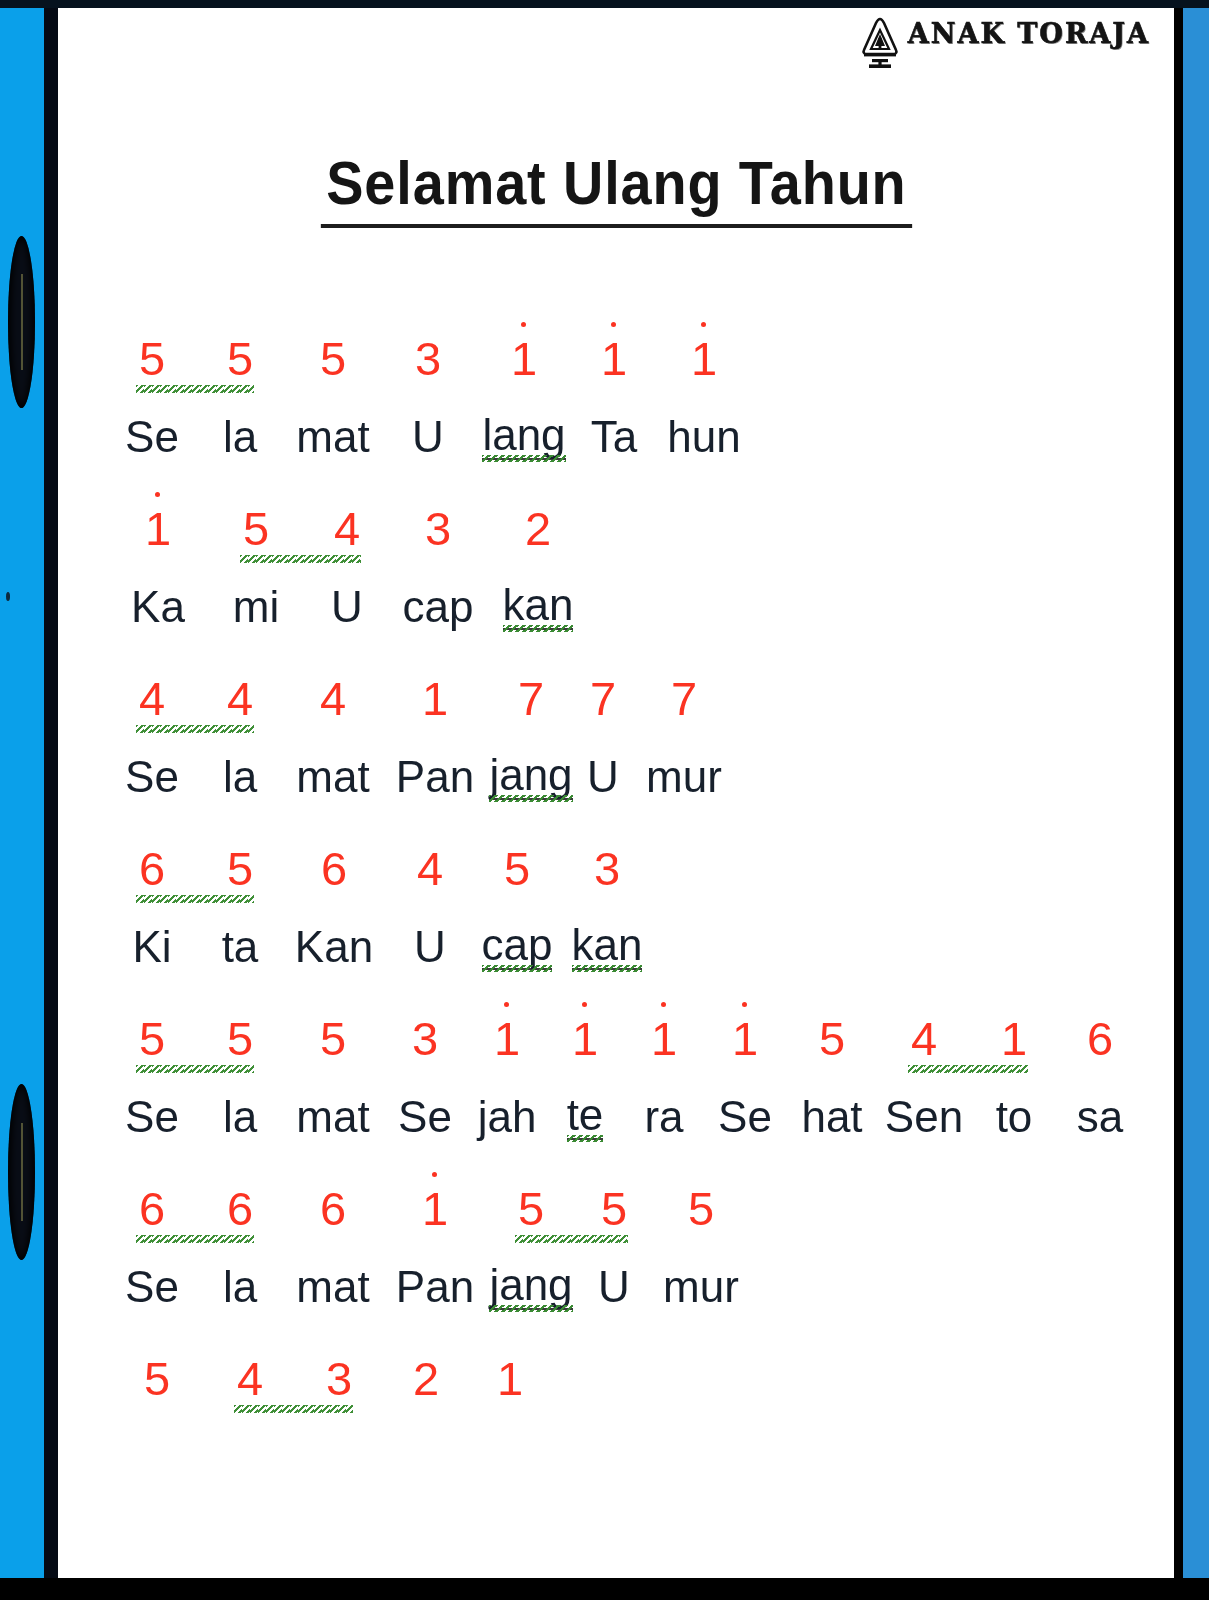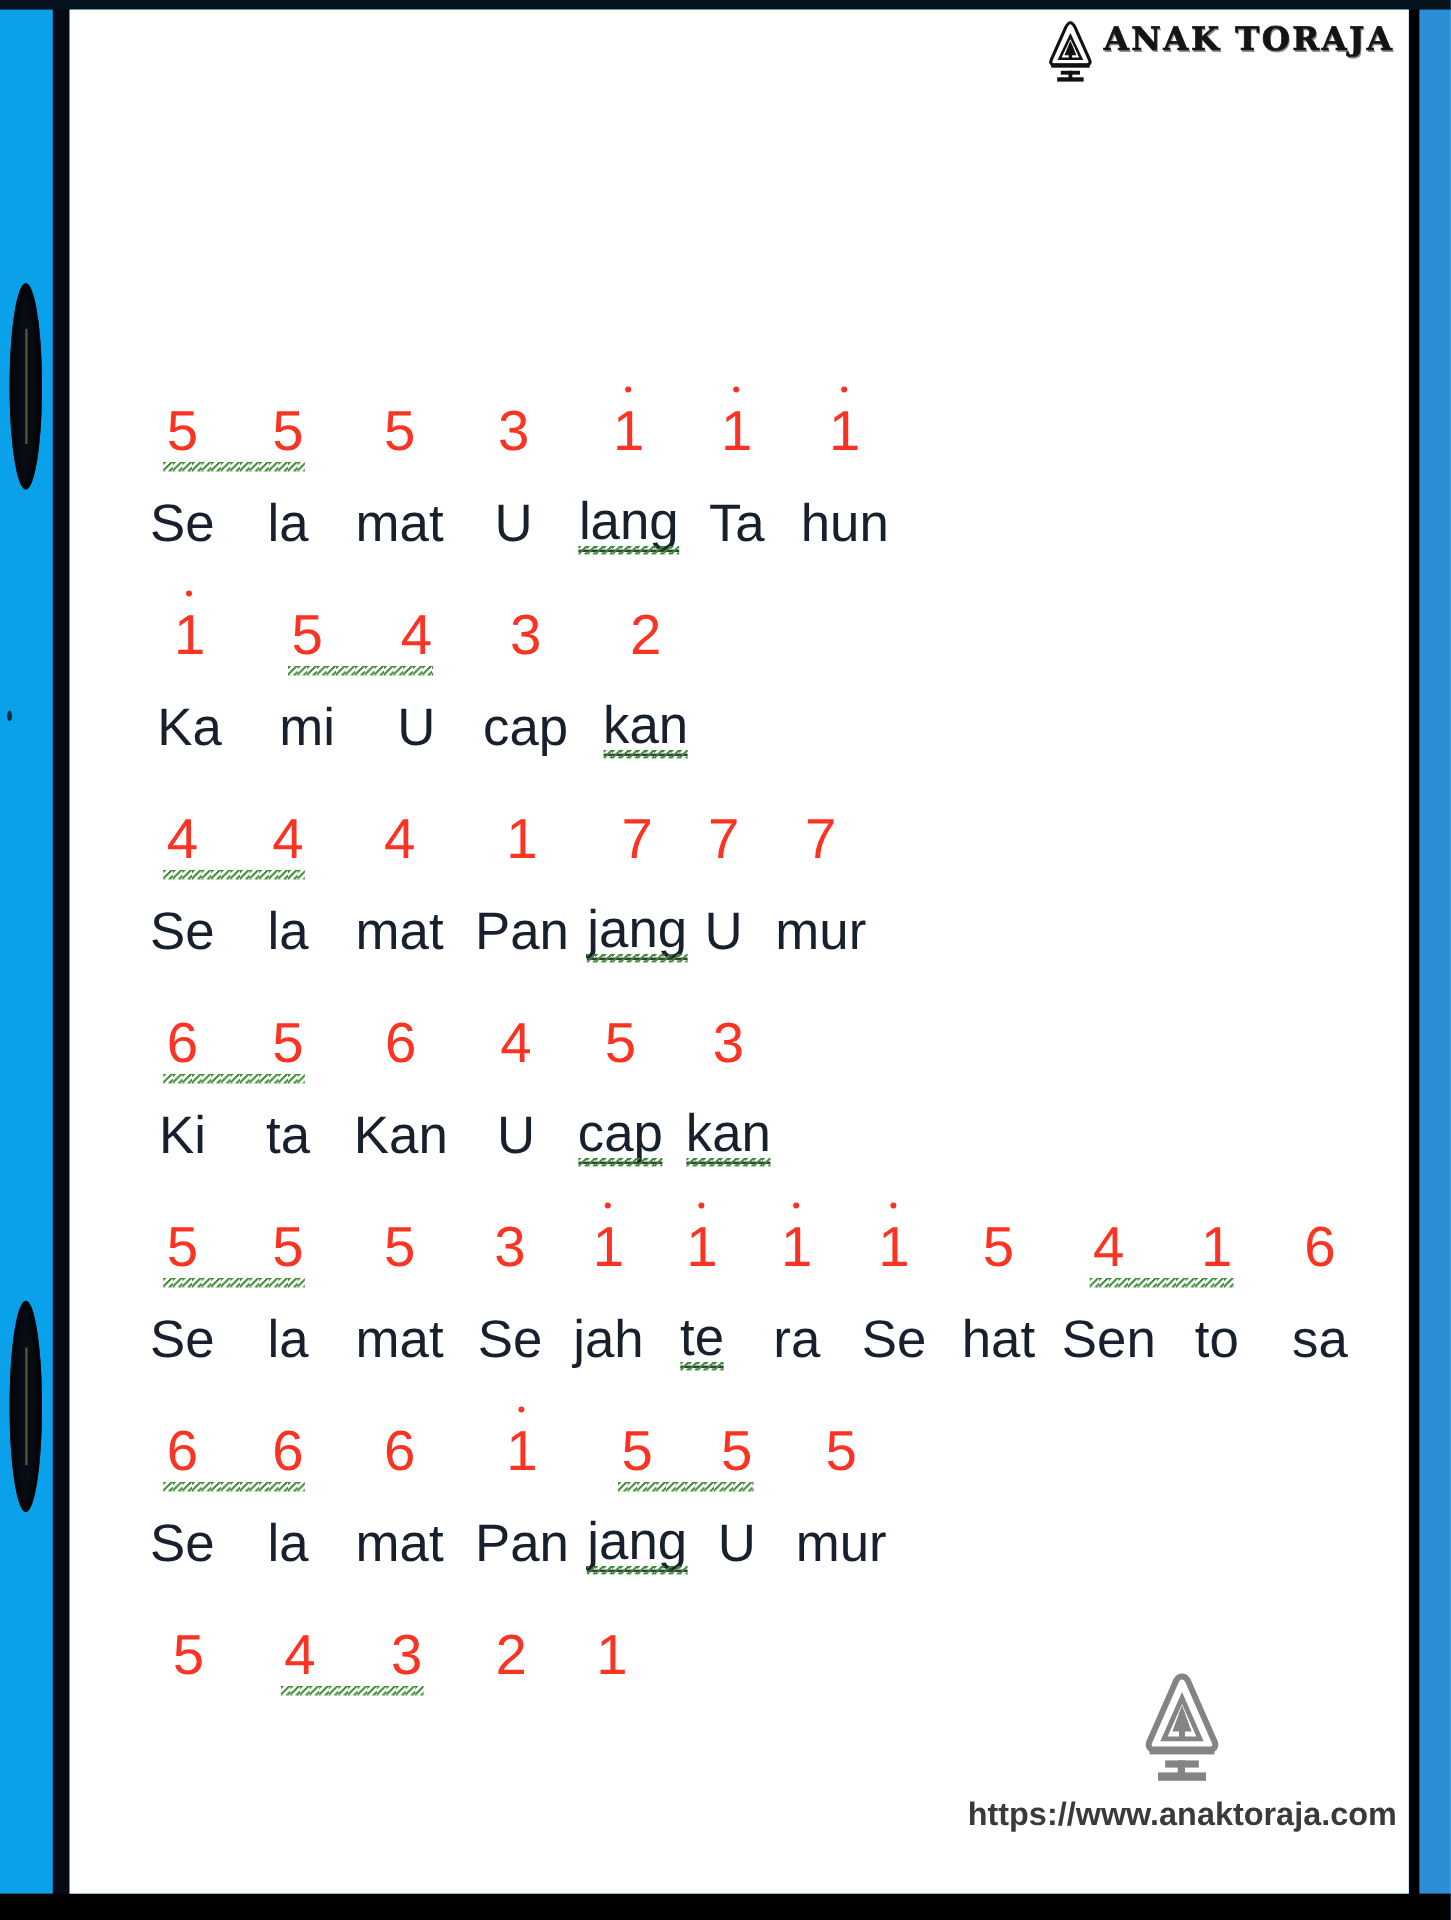"ANAK TORAJA" #brand-logo { right: 12px -> 24px }
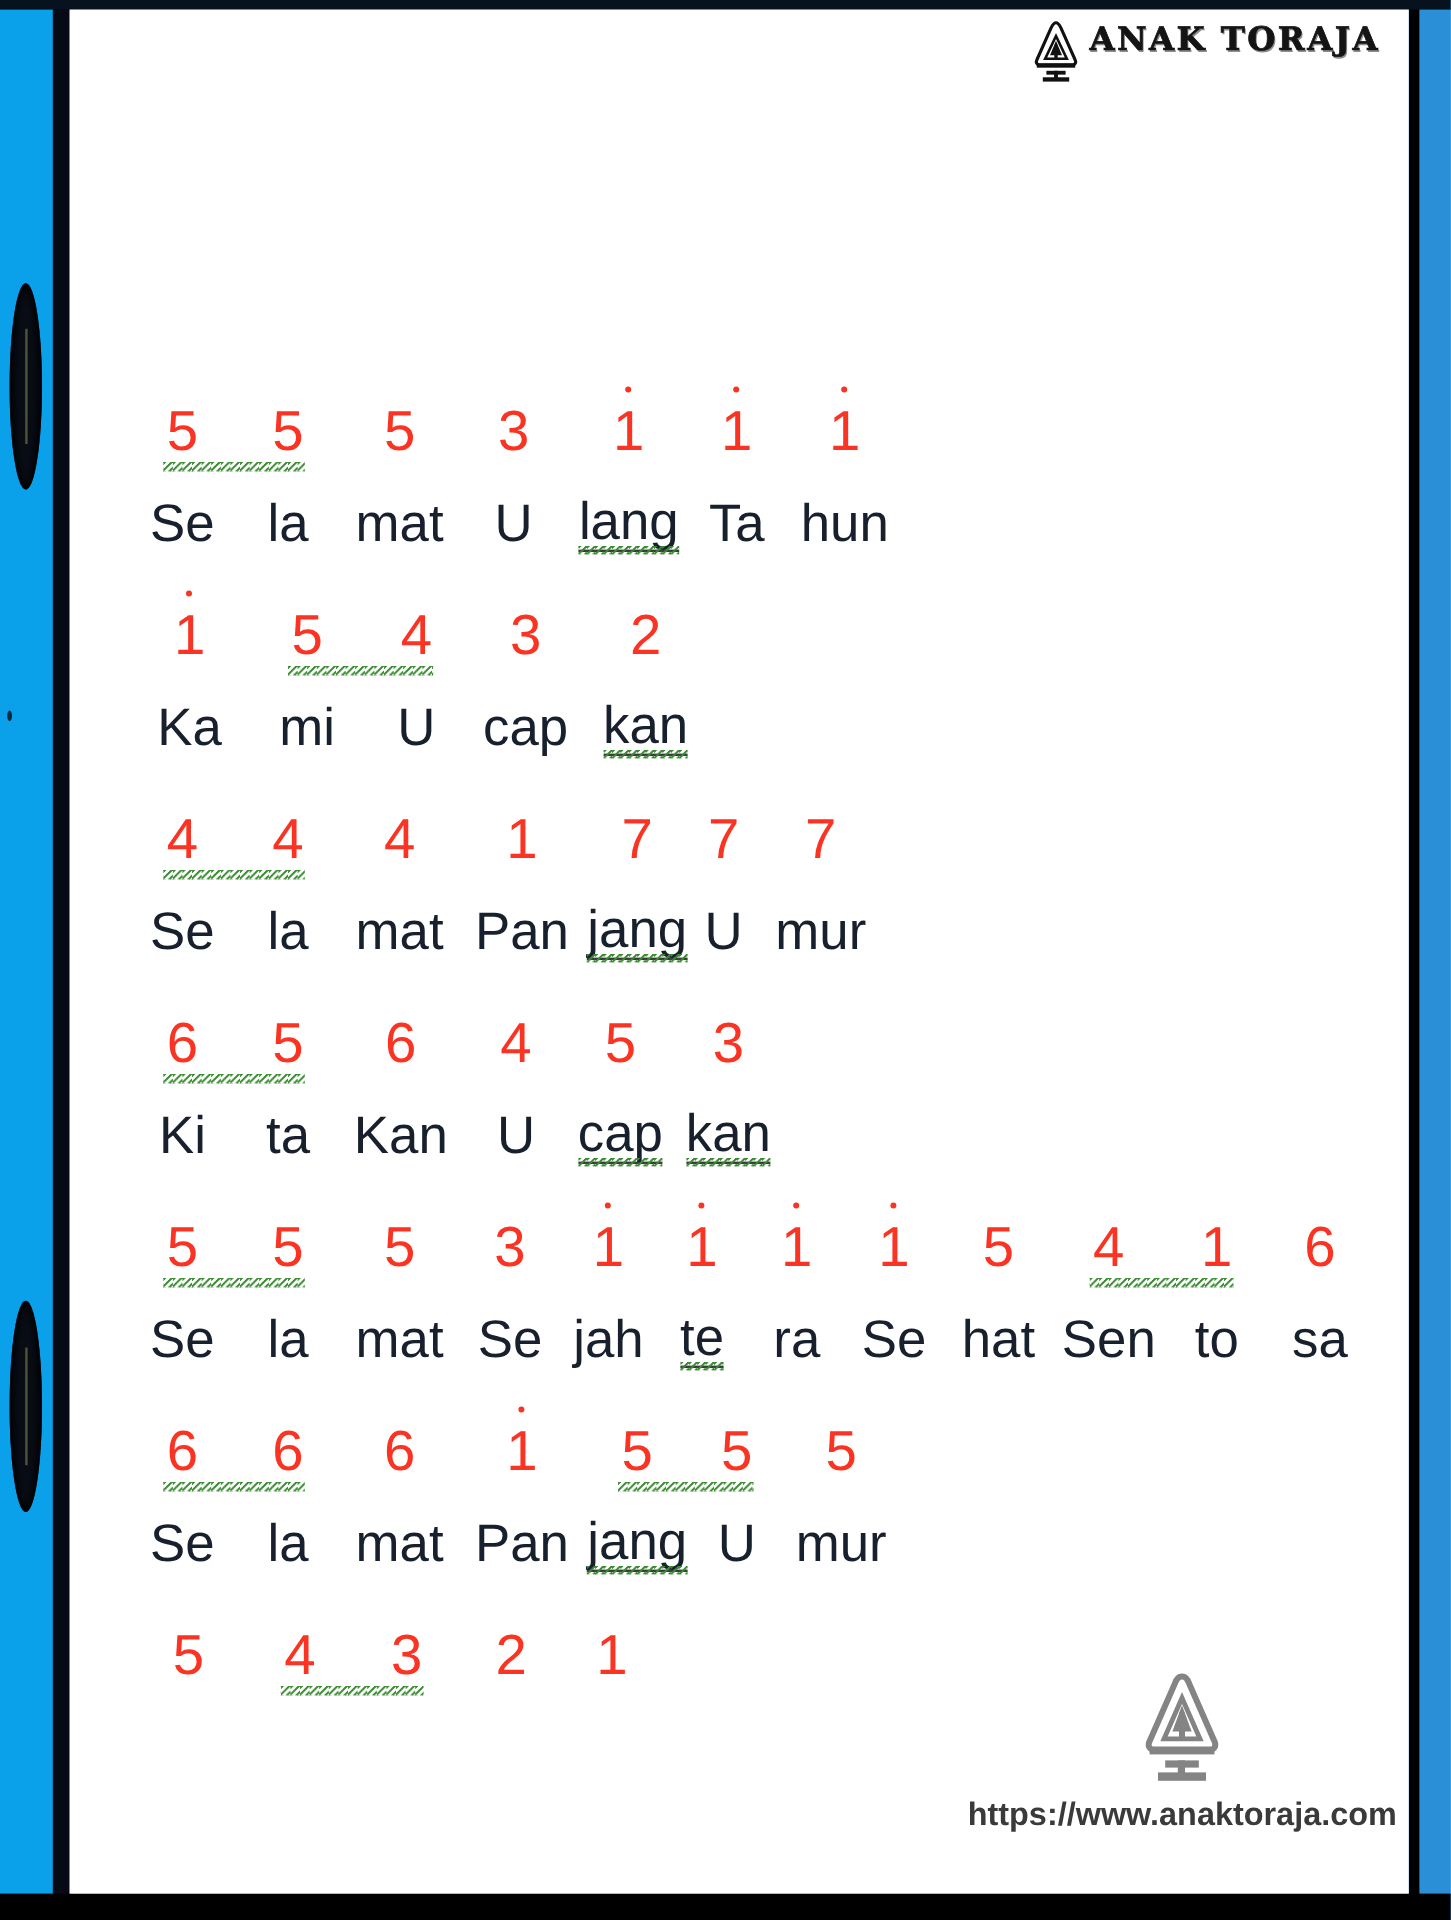"Selamat Ulang Tahun" h1 { html: none -> <h1> <span>Selamat Ulang Tahun</span> </h1> }
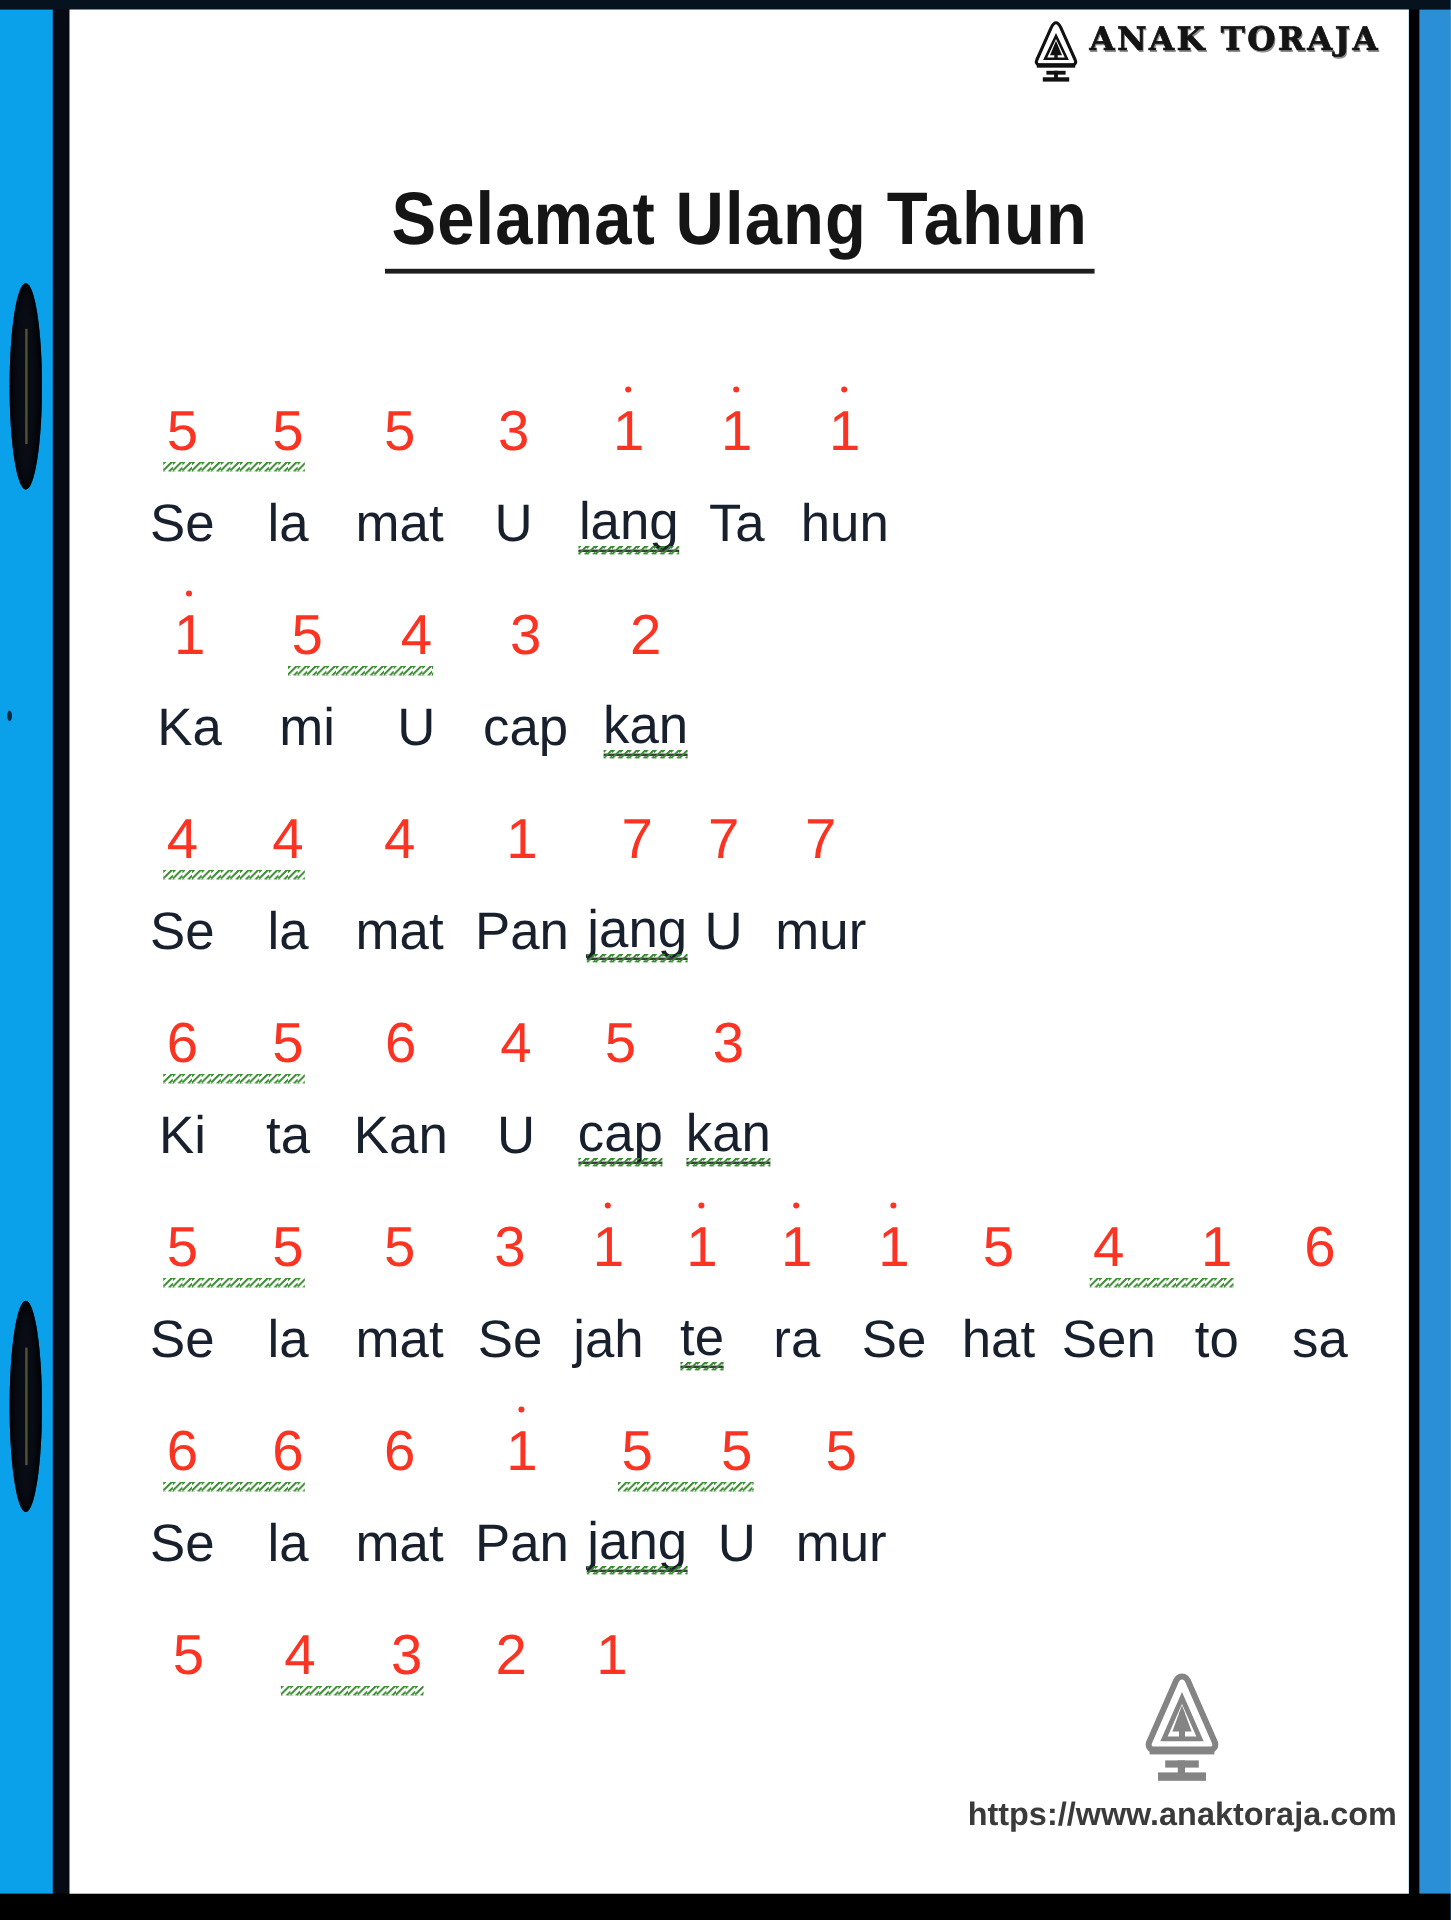"https://www.anaktoraja.com" div { html: <div> <svg> <path></path> <path></path> <path></path> <rect></rect> <rect></rect> <rect></rect> <rect></rect> <rect></rect> </svg> <div>https://www.anaktoraja.com</div> </div> -> none }
